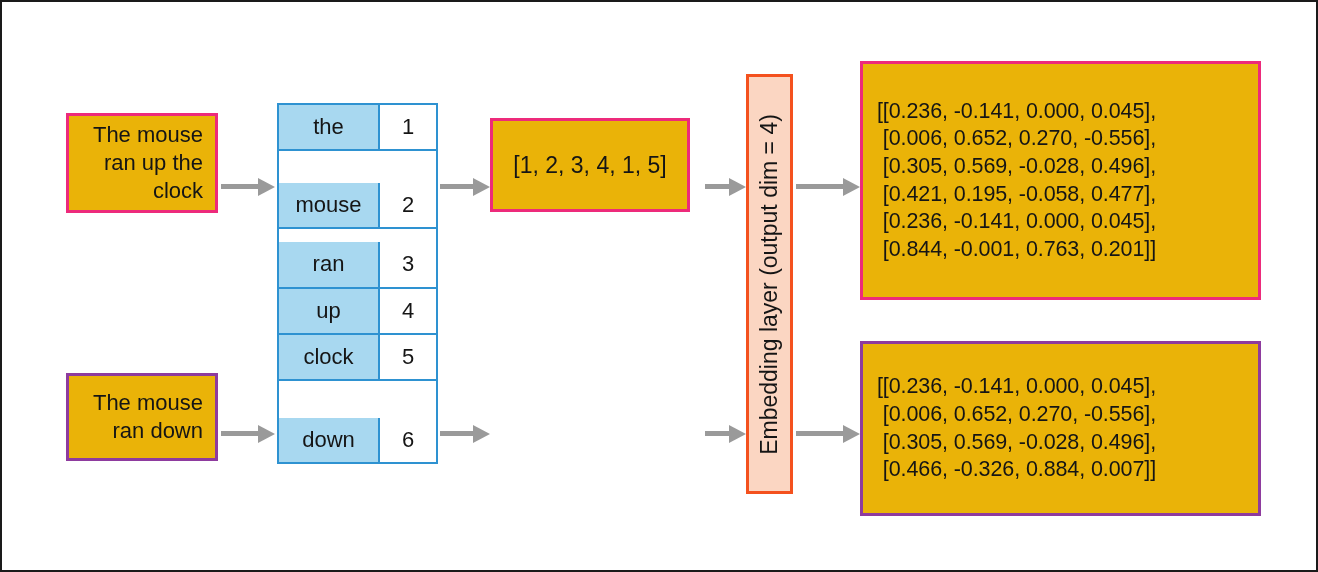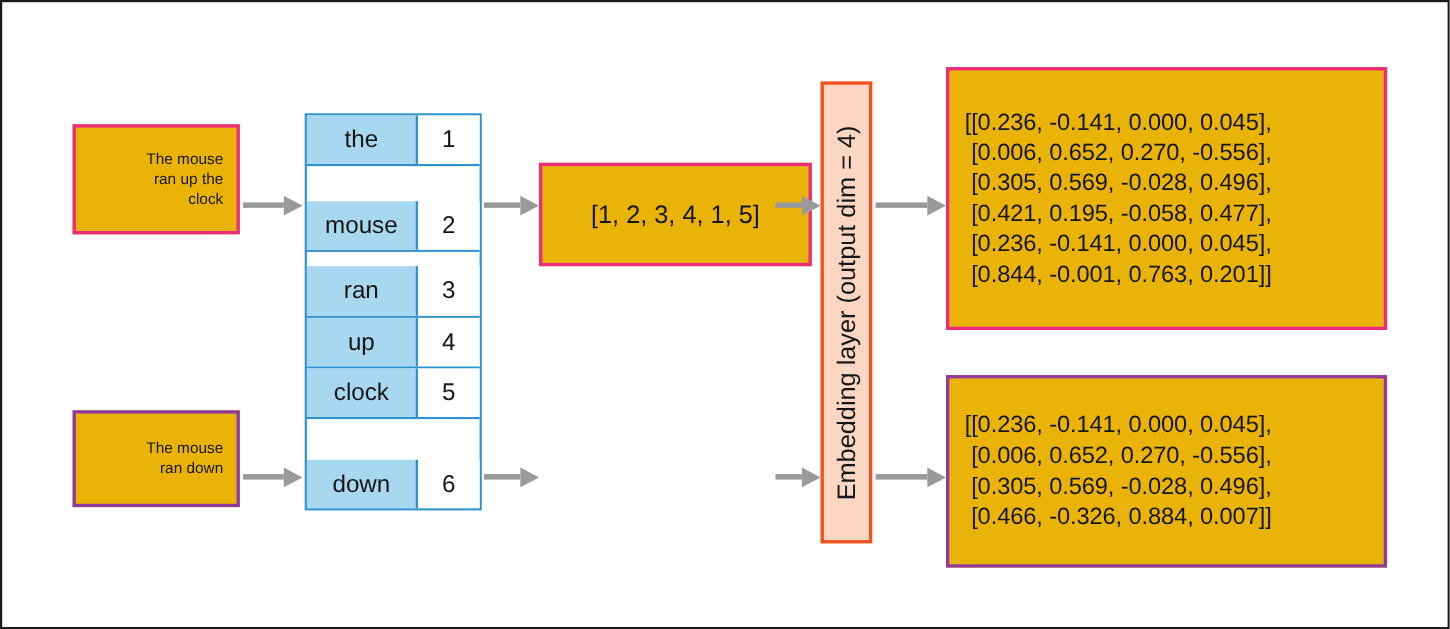"The mouse" .sentence-box { font-size: 14px -> 22px }
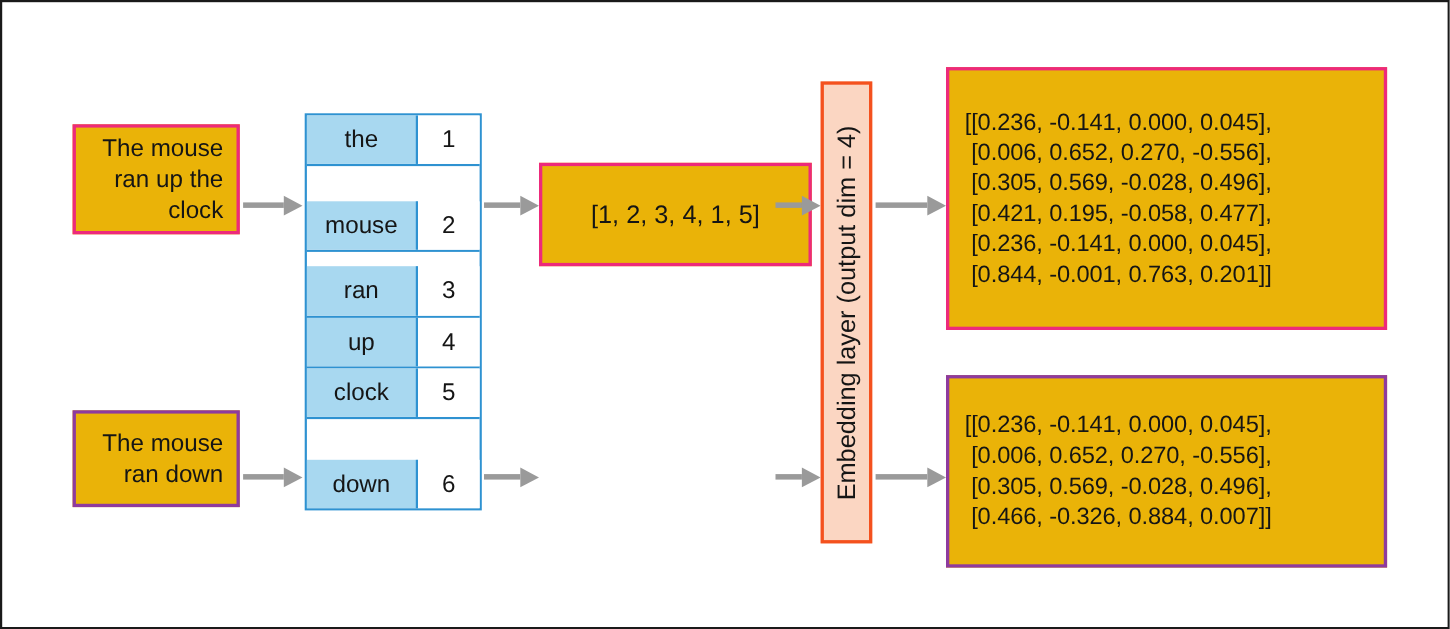"[1, 2, 3, 4, 1," div.box { top: 146px -> 116px; width: 248px -> 200px }
